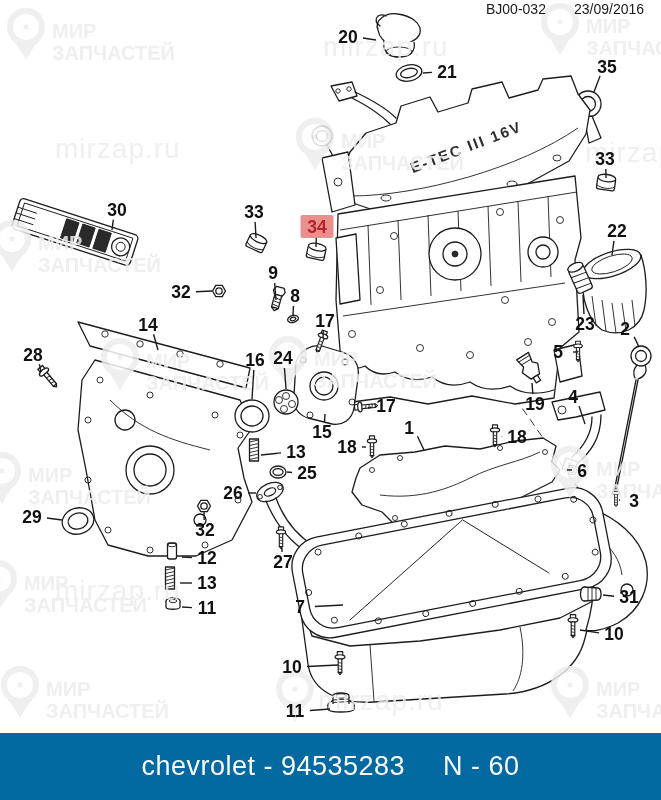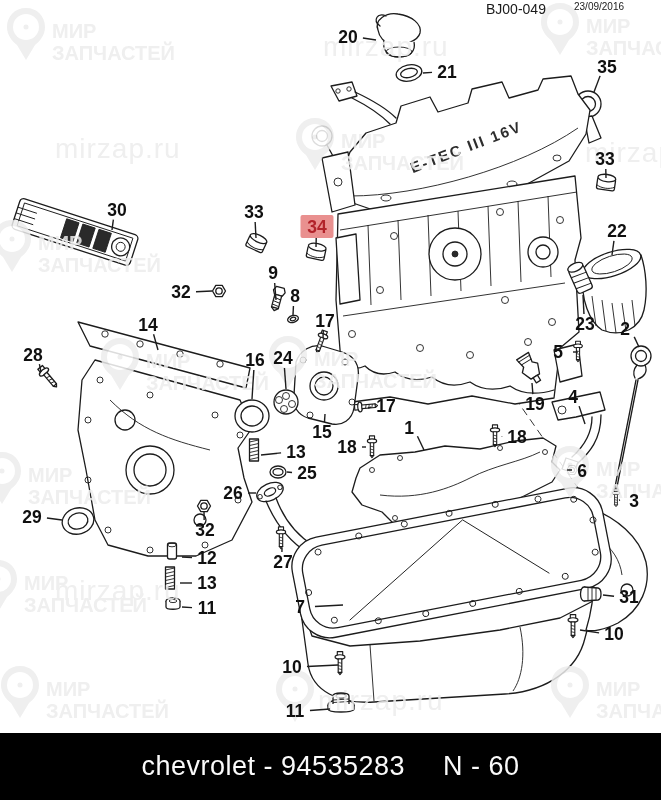"BJ00-049" span { text: BJ00-049 -> BJ00-032 }
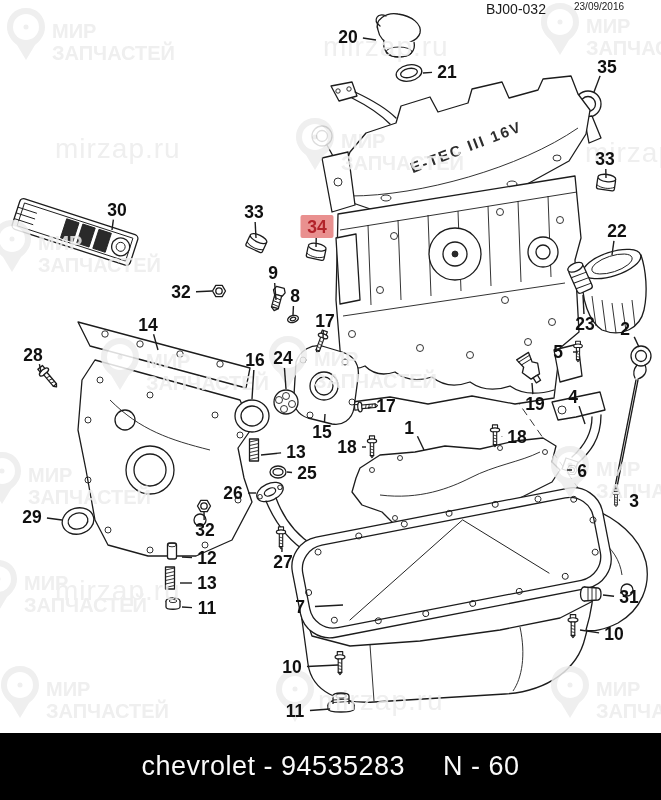"23/09/2016" #doc-date { font-size: 10px -> 14px }
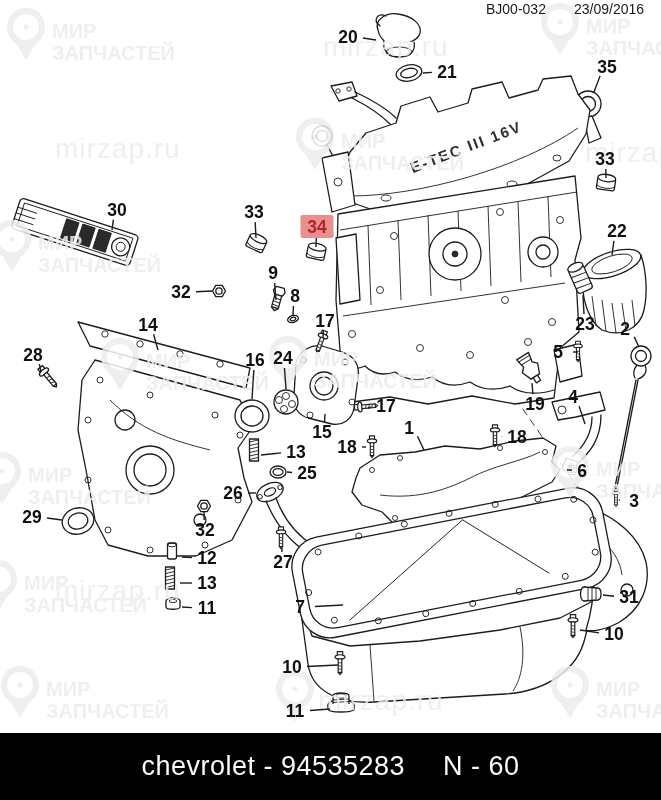"chevrolet - 94535283" #footer { background: #000000 -> #0369a1 }
